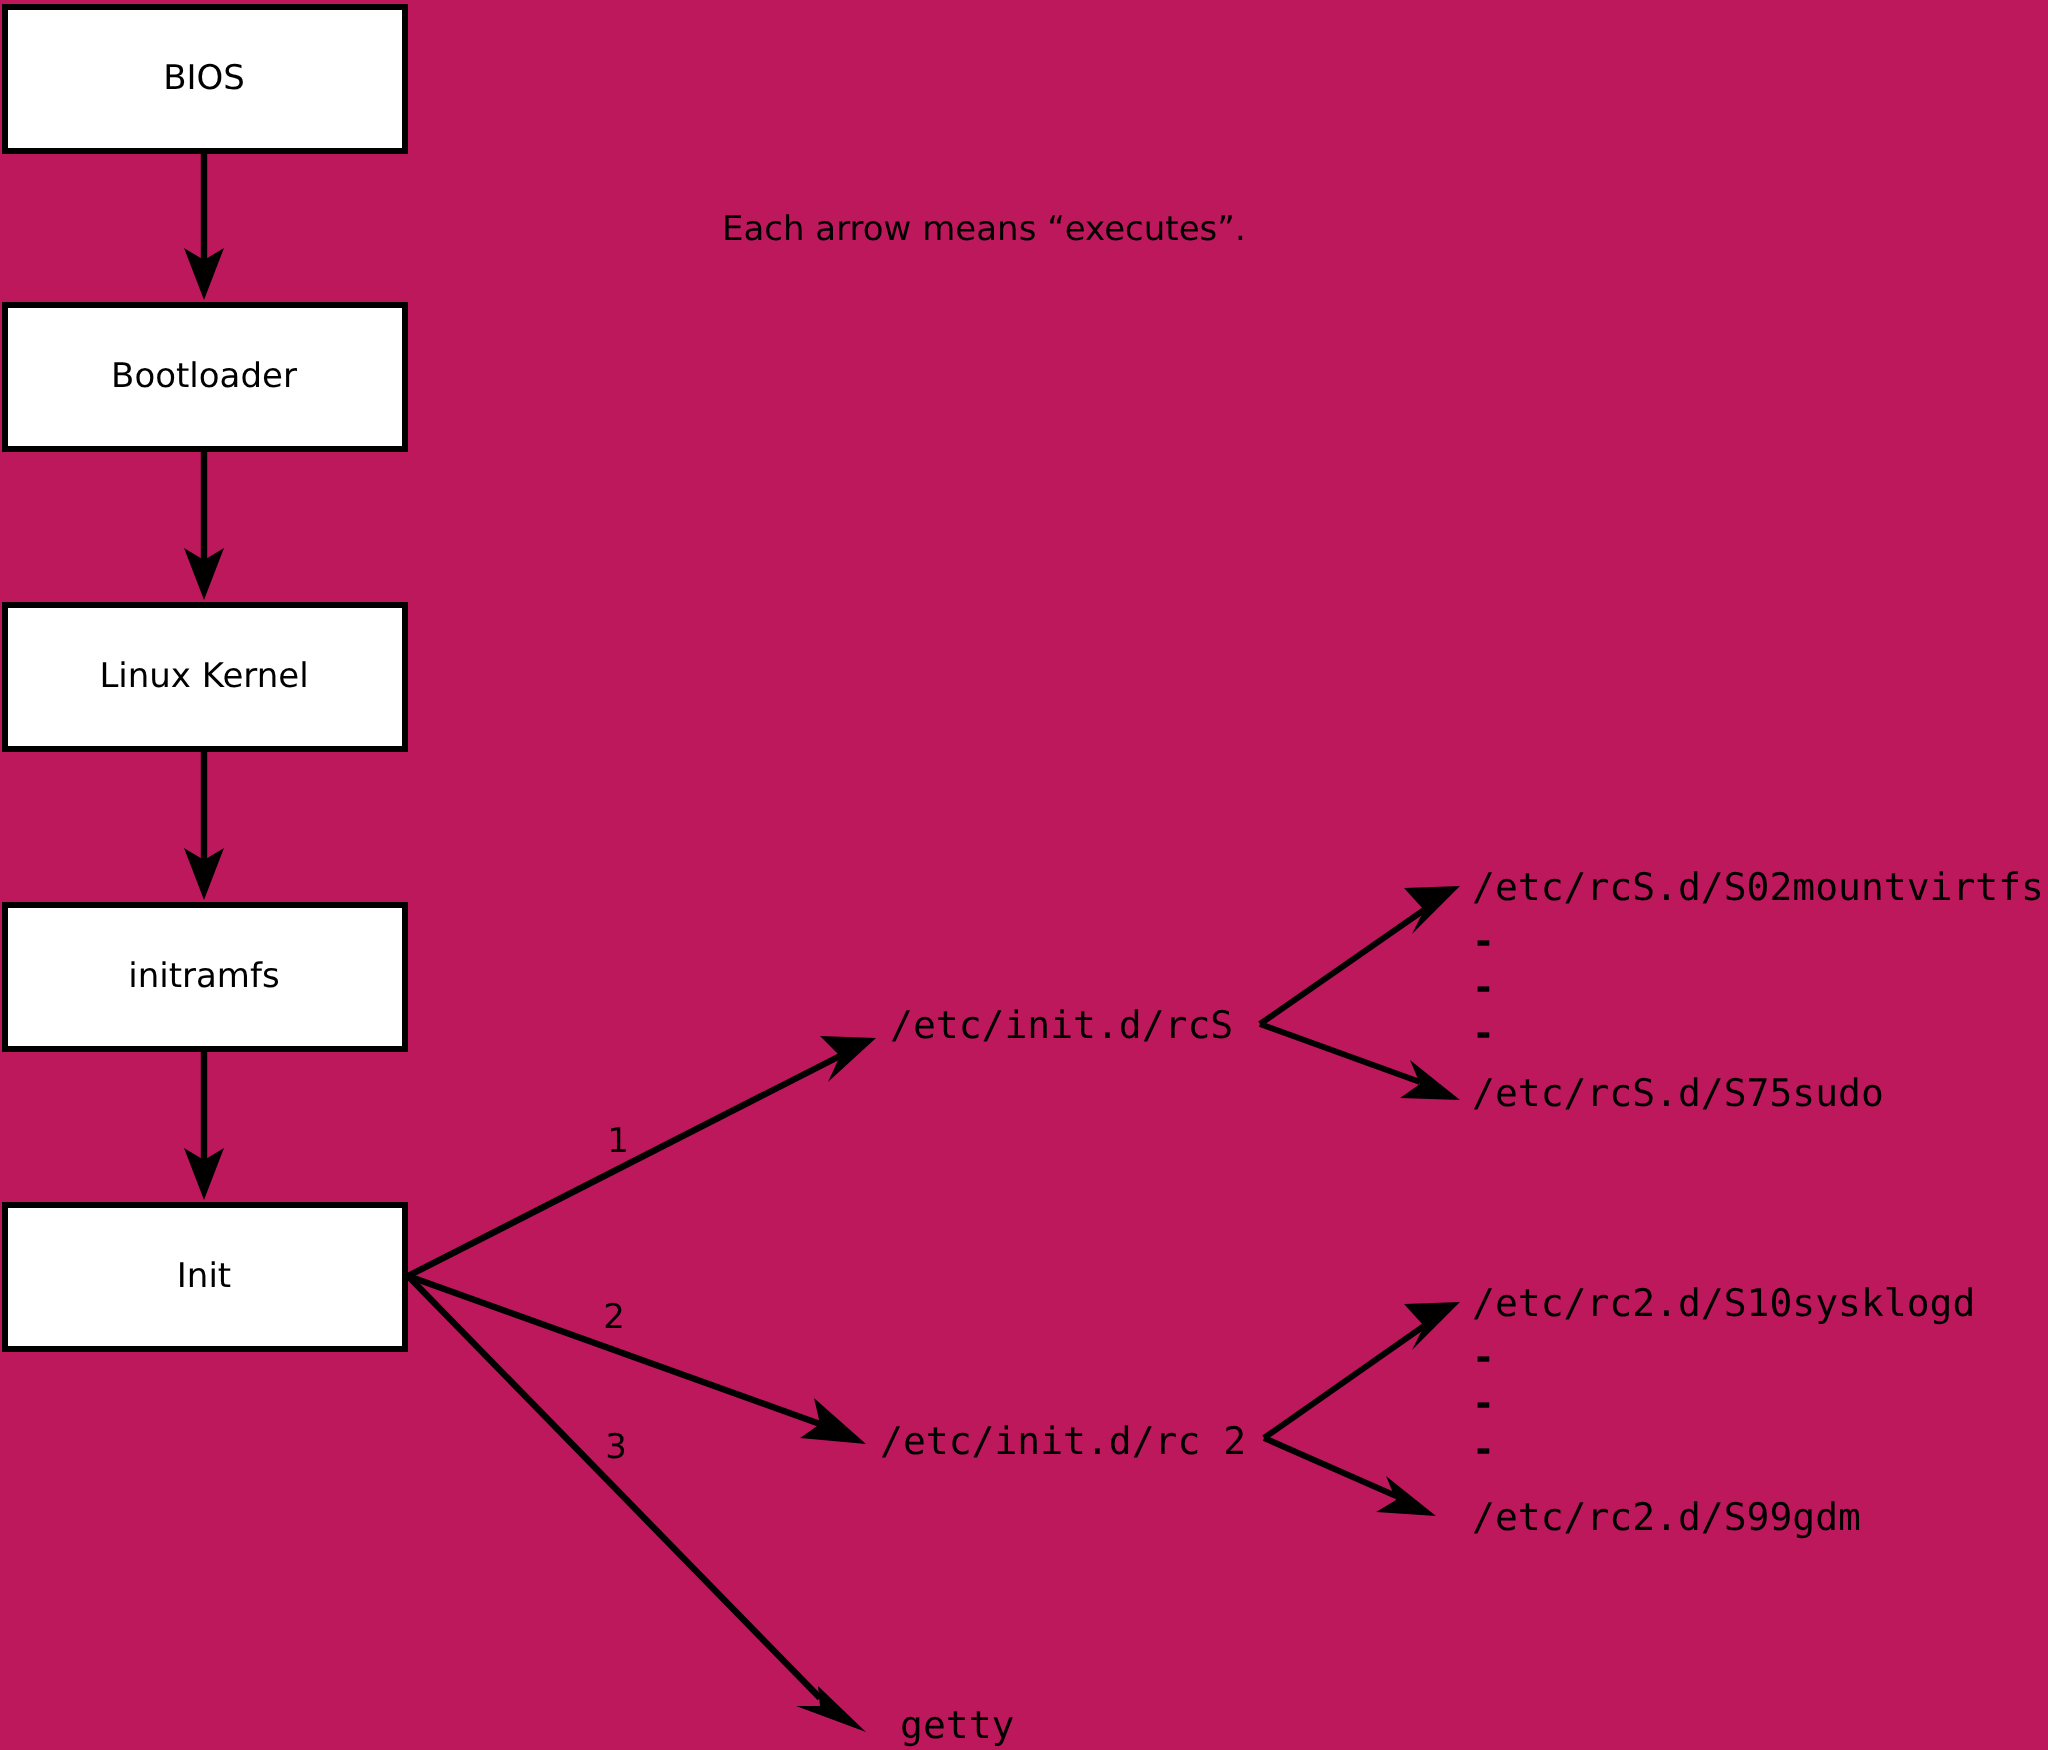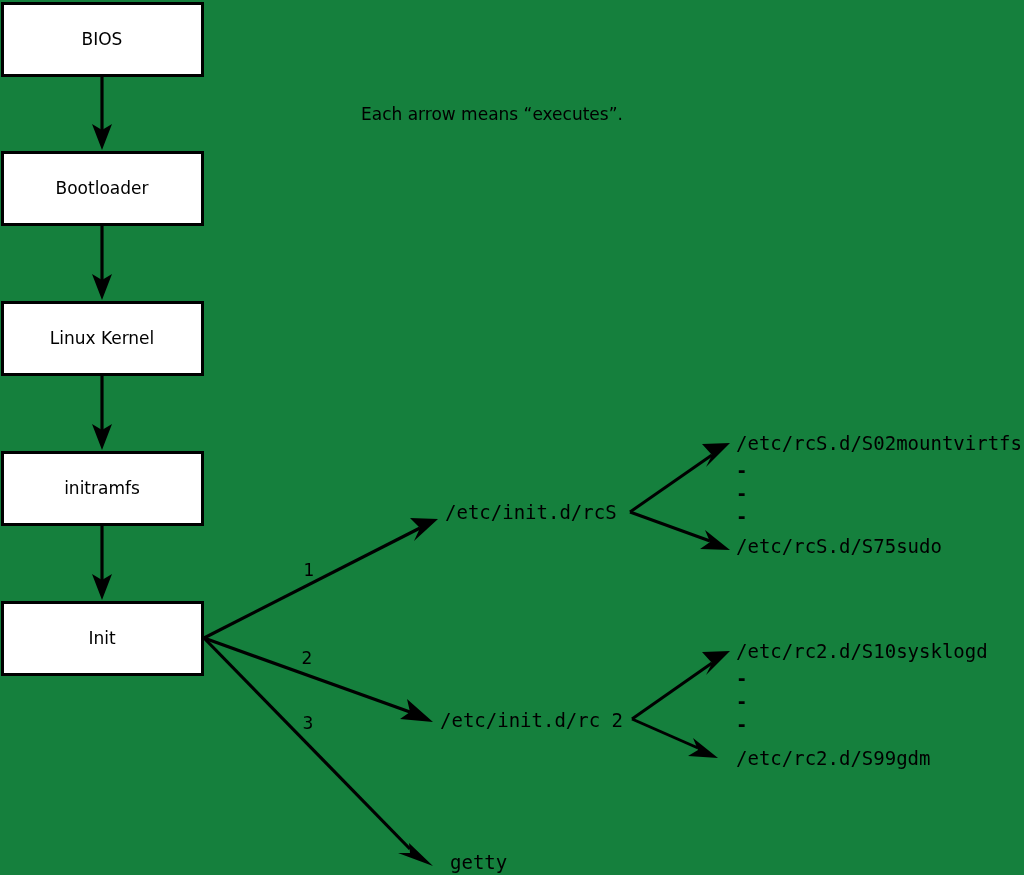"BIOS" #diagram-root { background: #15803d -> #be185d }
